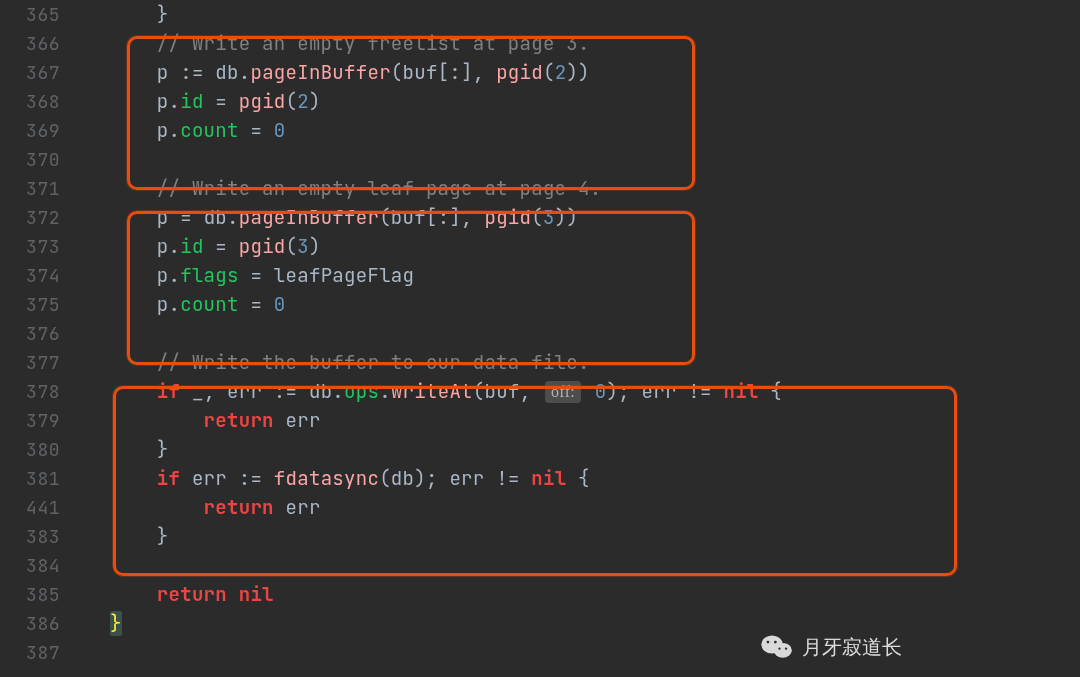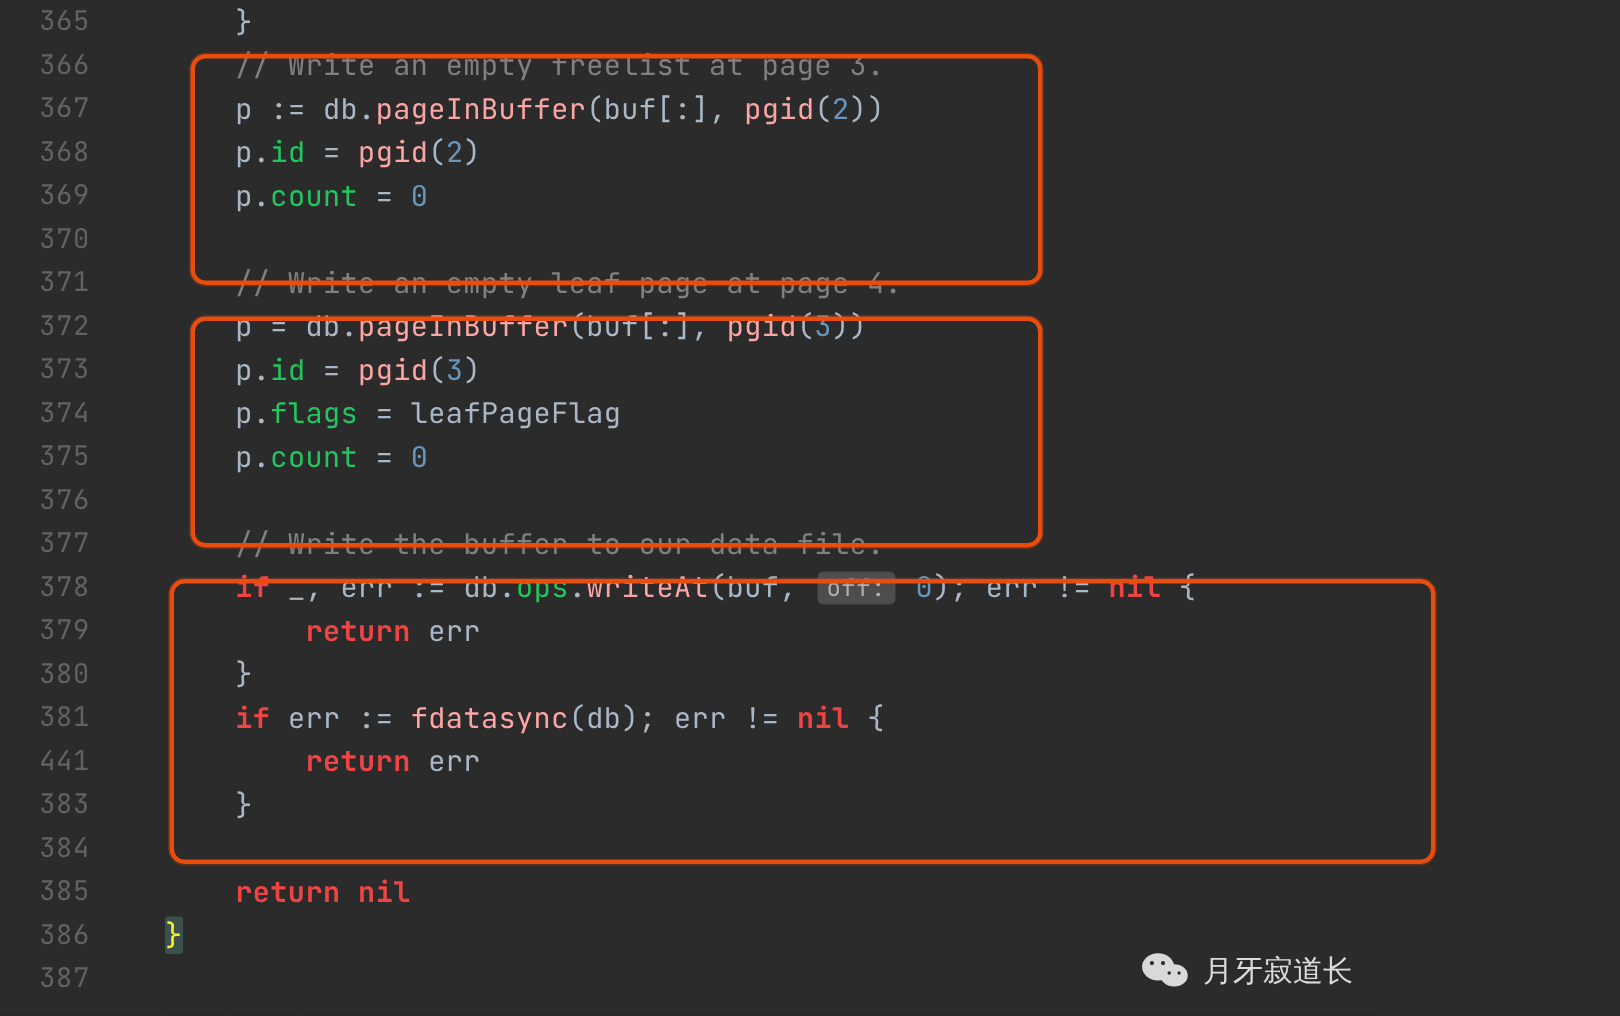"off:" .hint { font-family: none -> Liberation Serif, serif }
